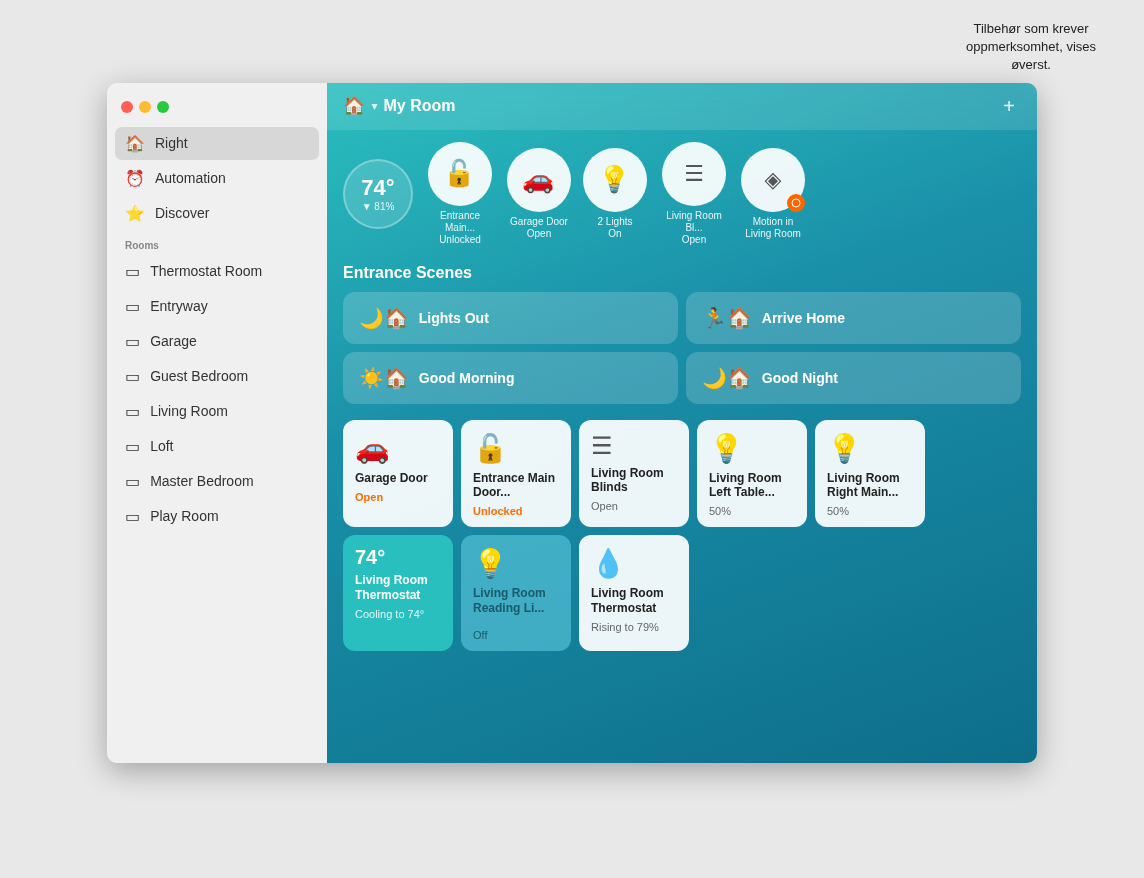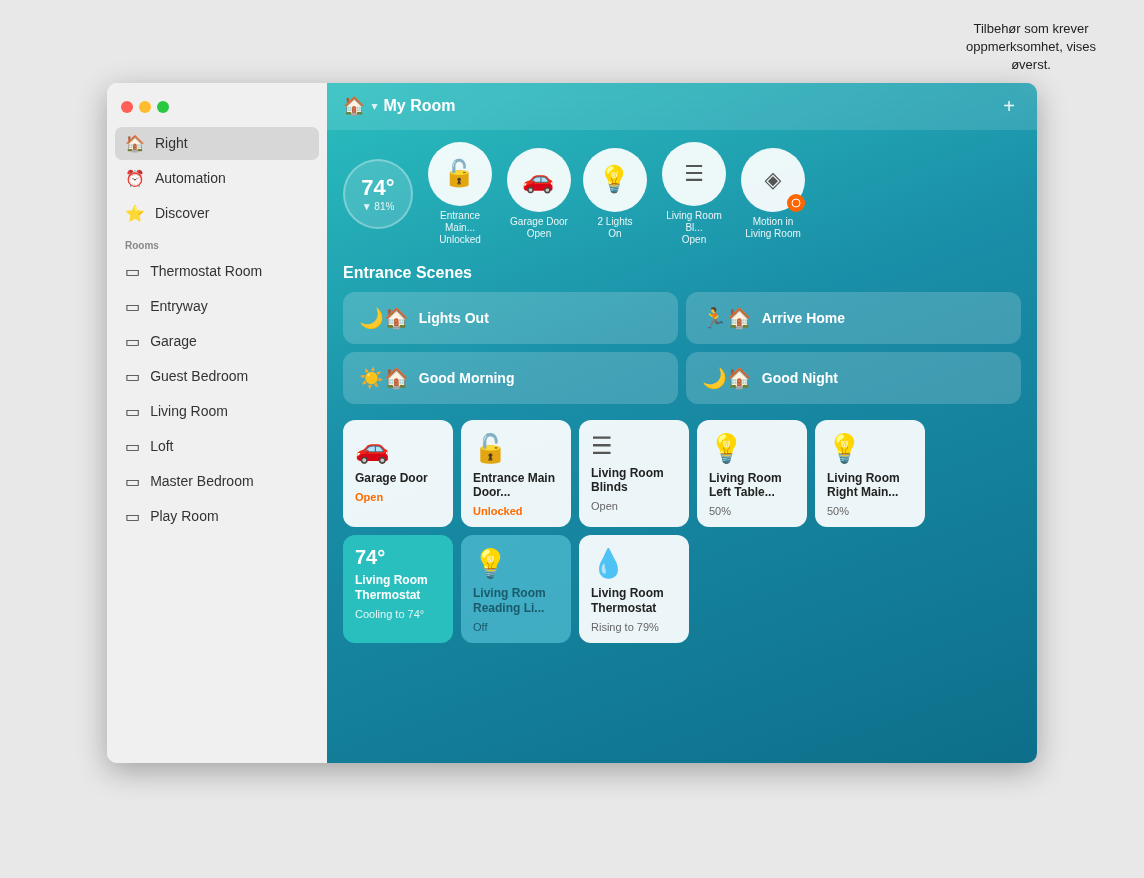"Off" .accessory-card.reading-light .accessory-card-status { margin-top: none -> 8px }
